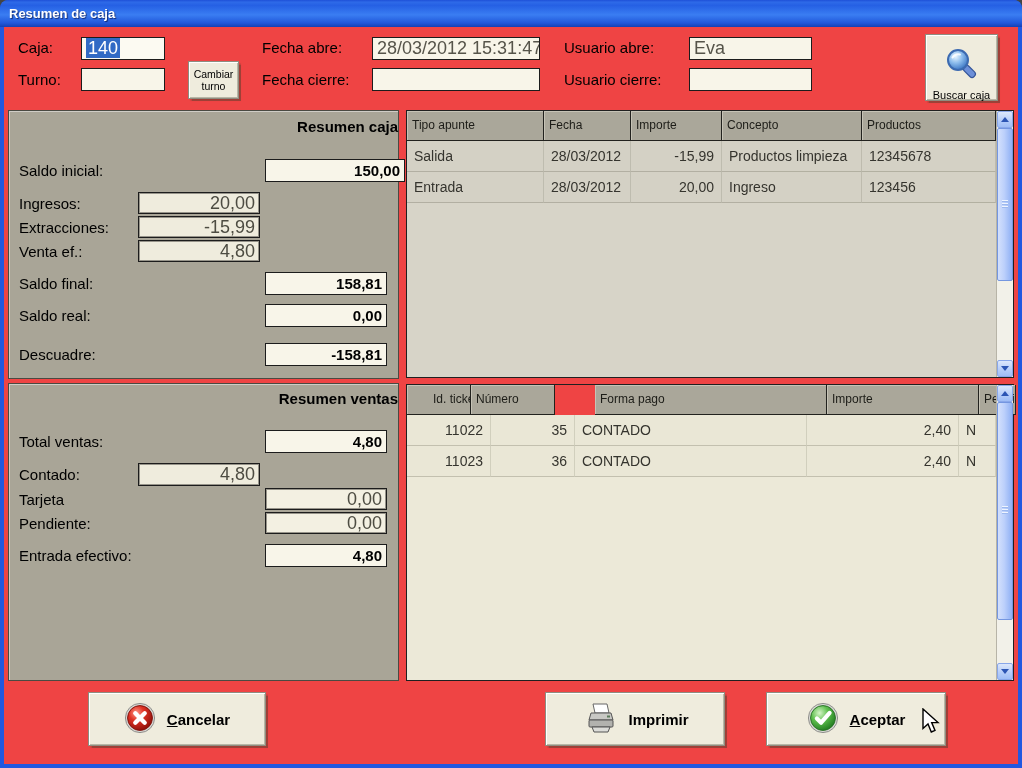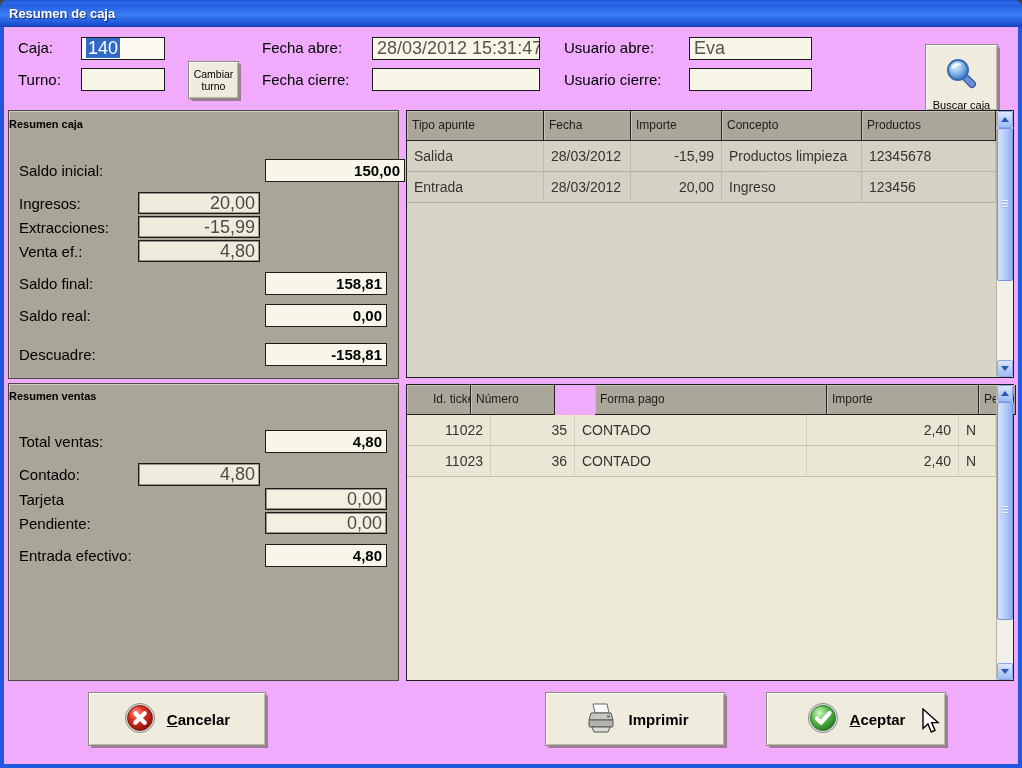"Caja:" .content { background: #f0abfc -> #ef4444 }
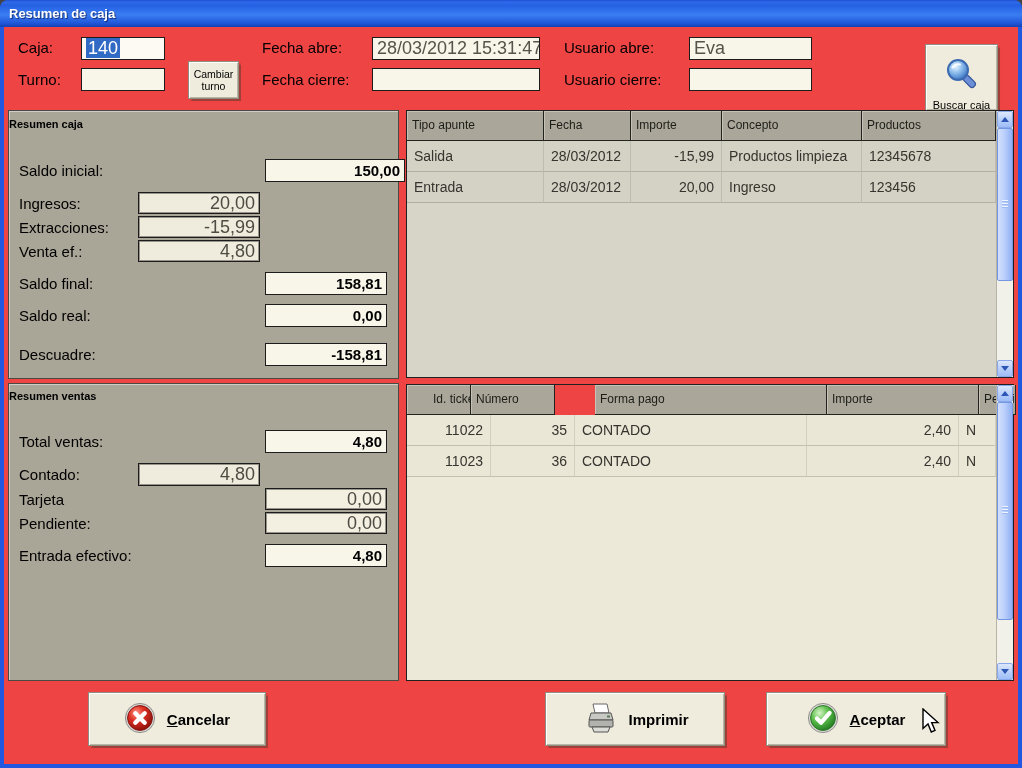"Buscar caja" button.btn3d { top: 17px -> 7px }
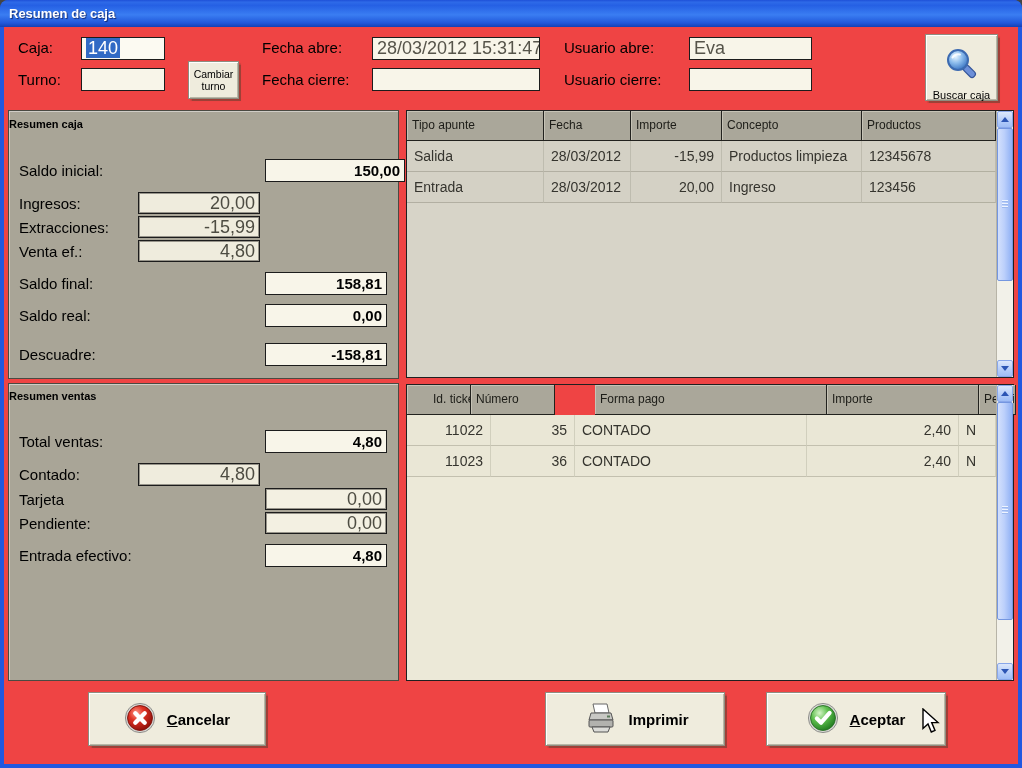"Resumen caja" .panel-title { font-size: 11px -> 15px; text-align: left -> right }
